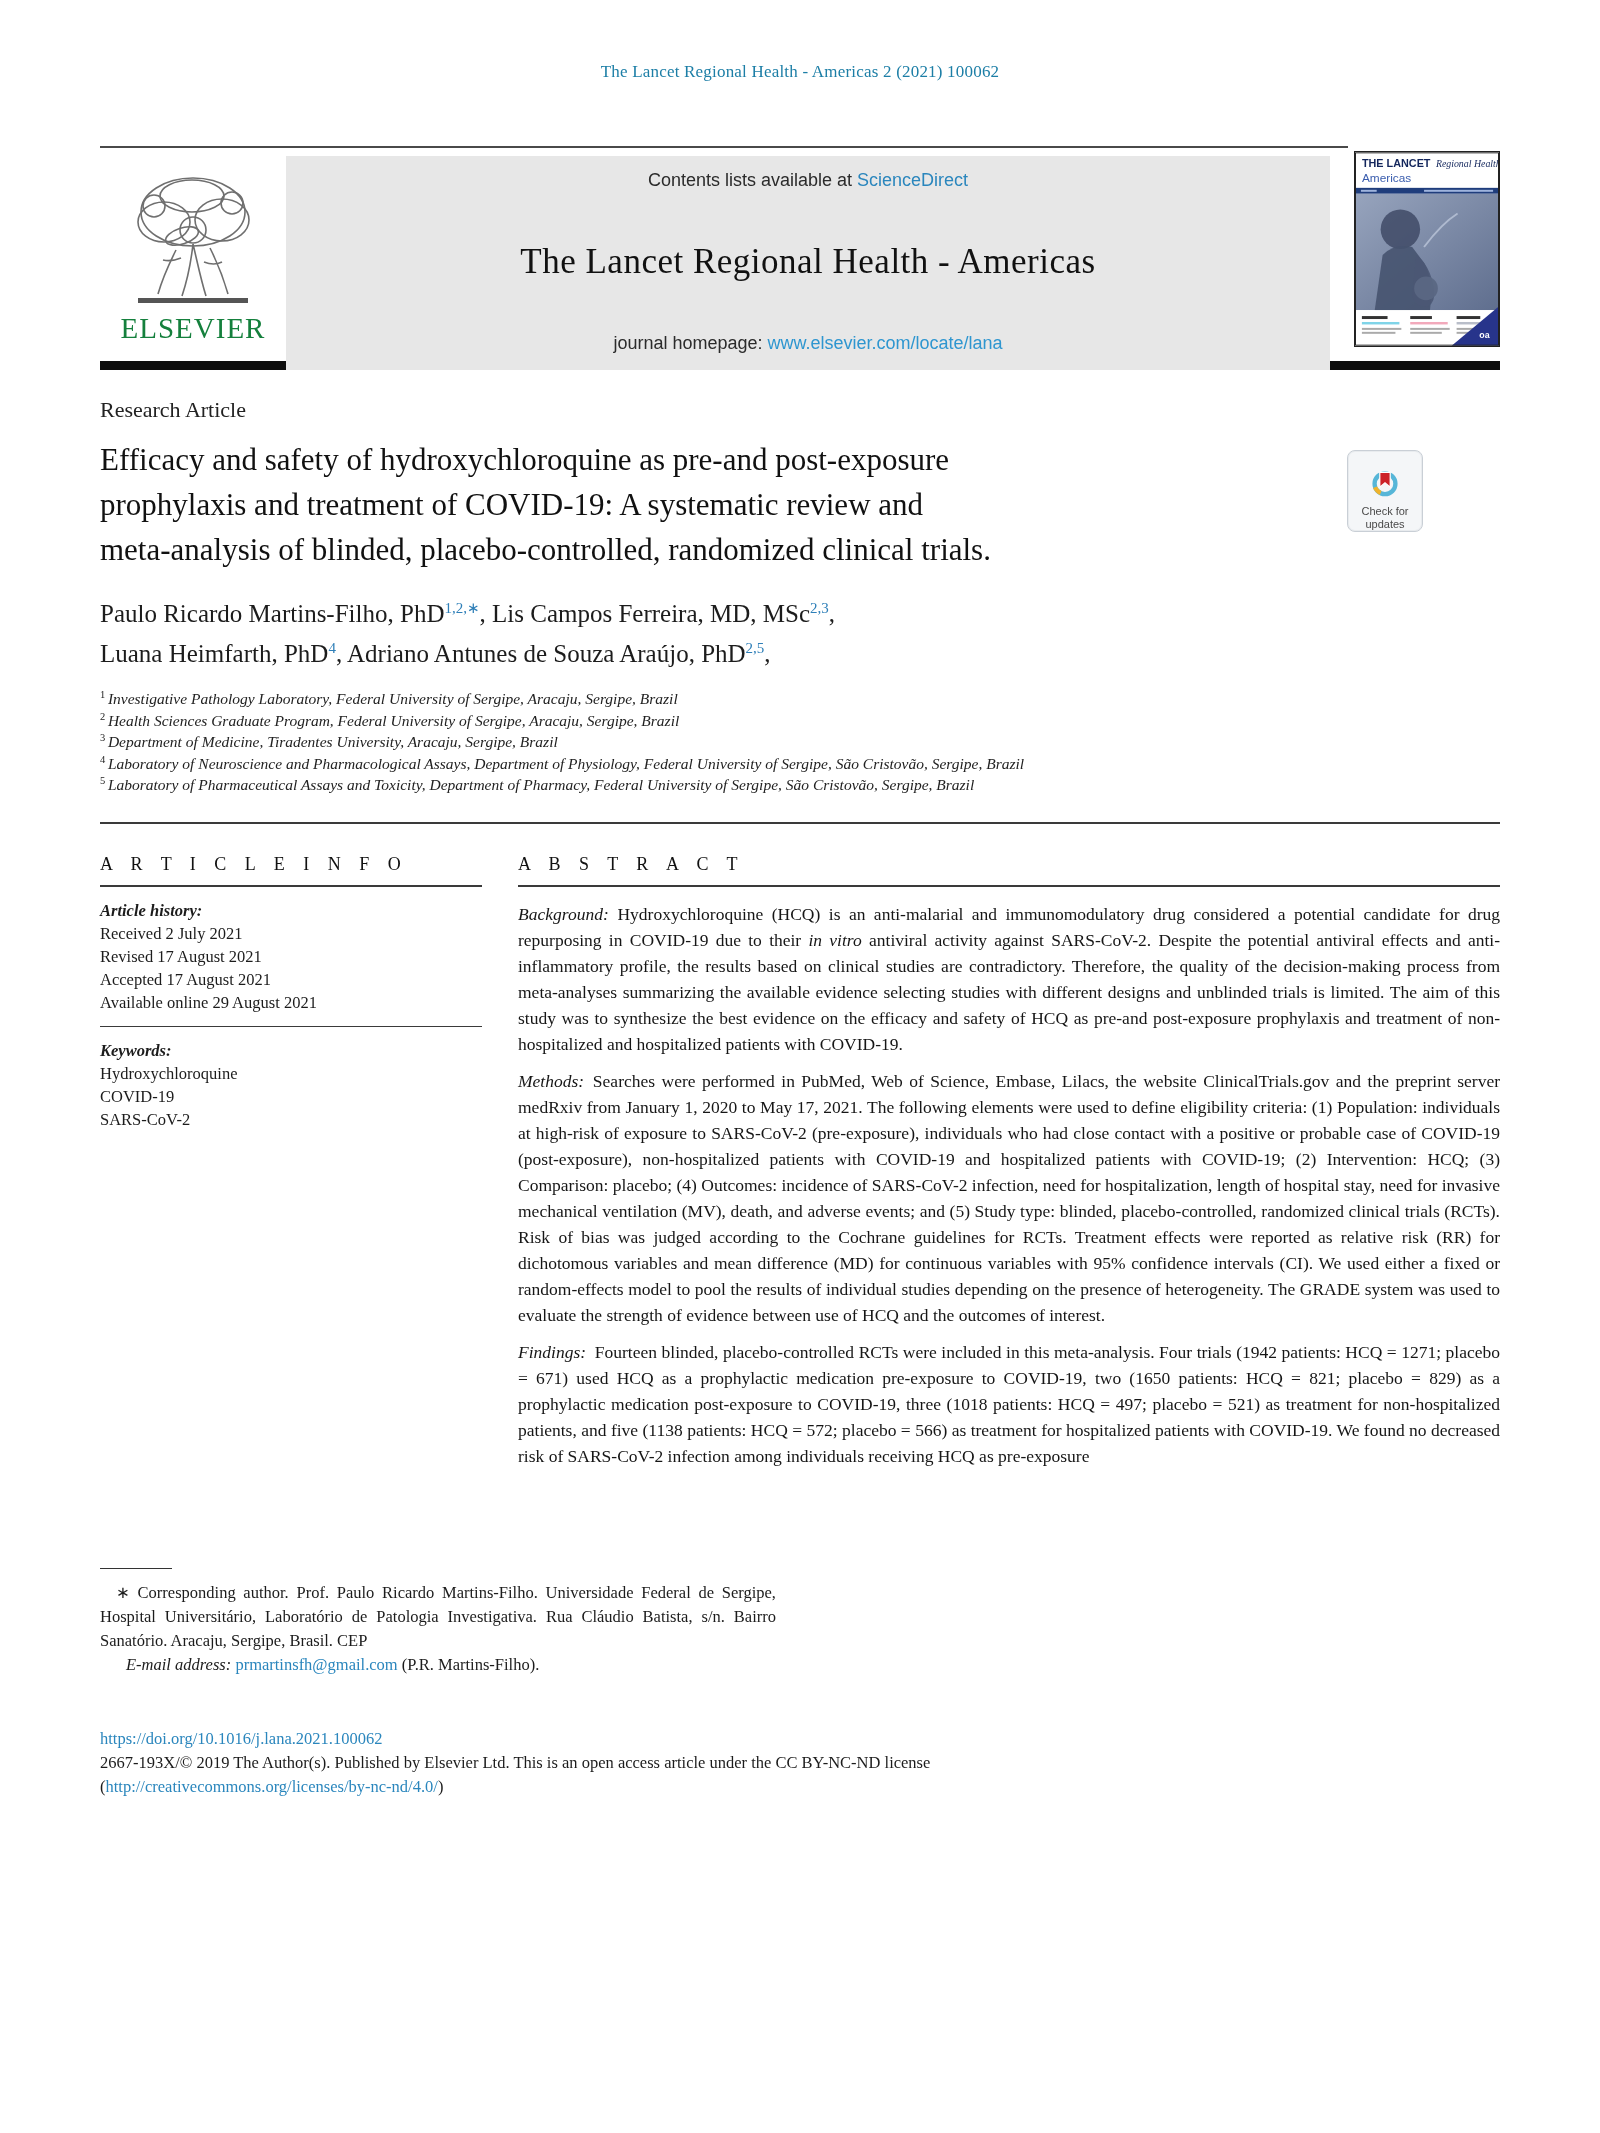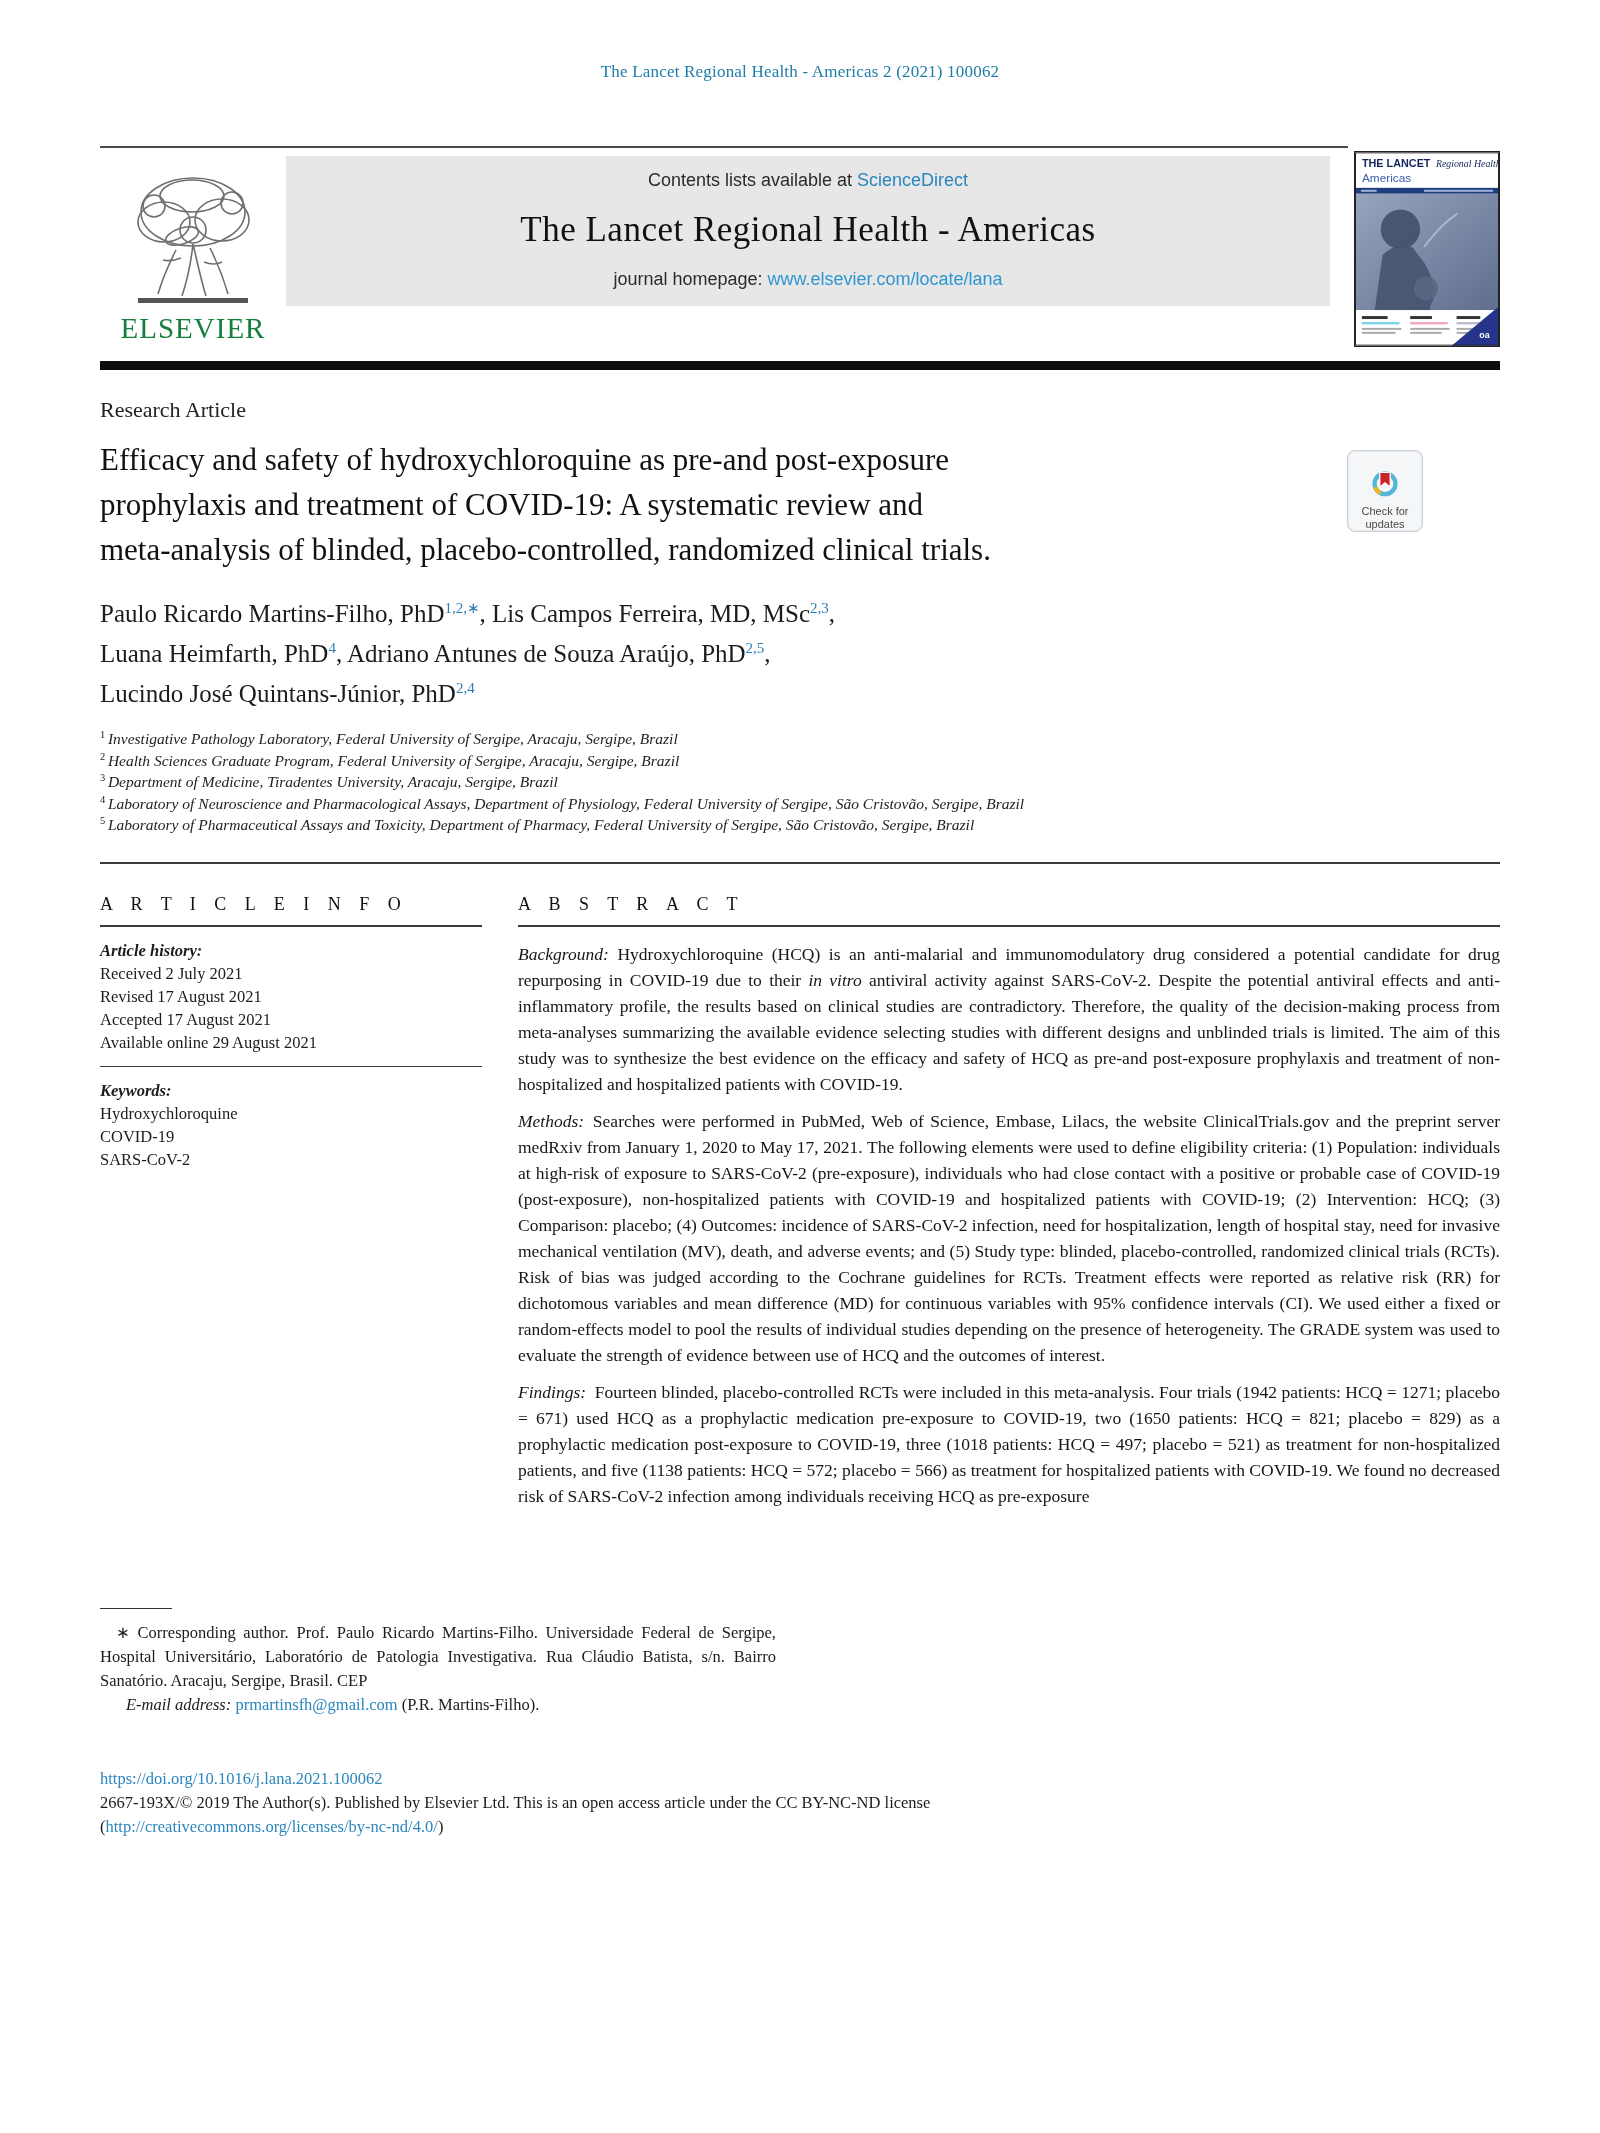"Contents lists available at" .banner { height: 150px -> 214px }
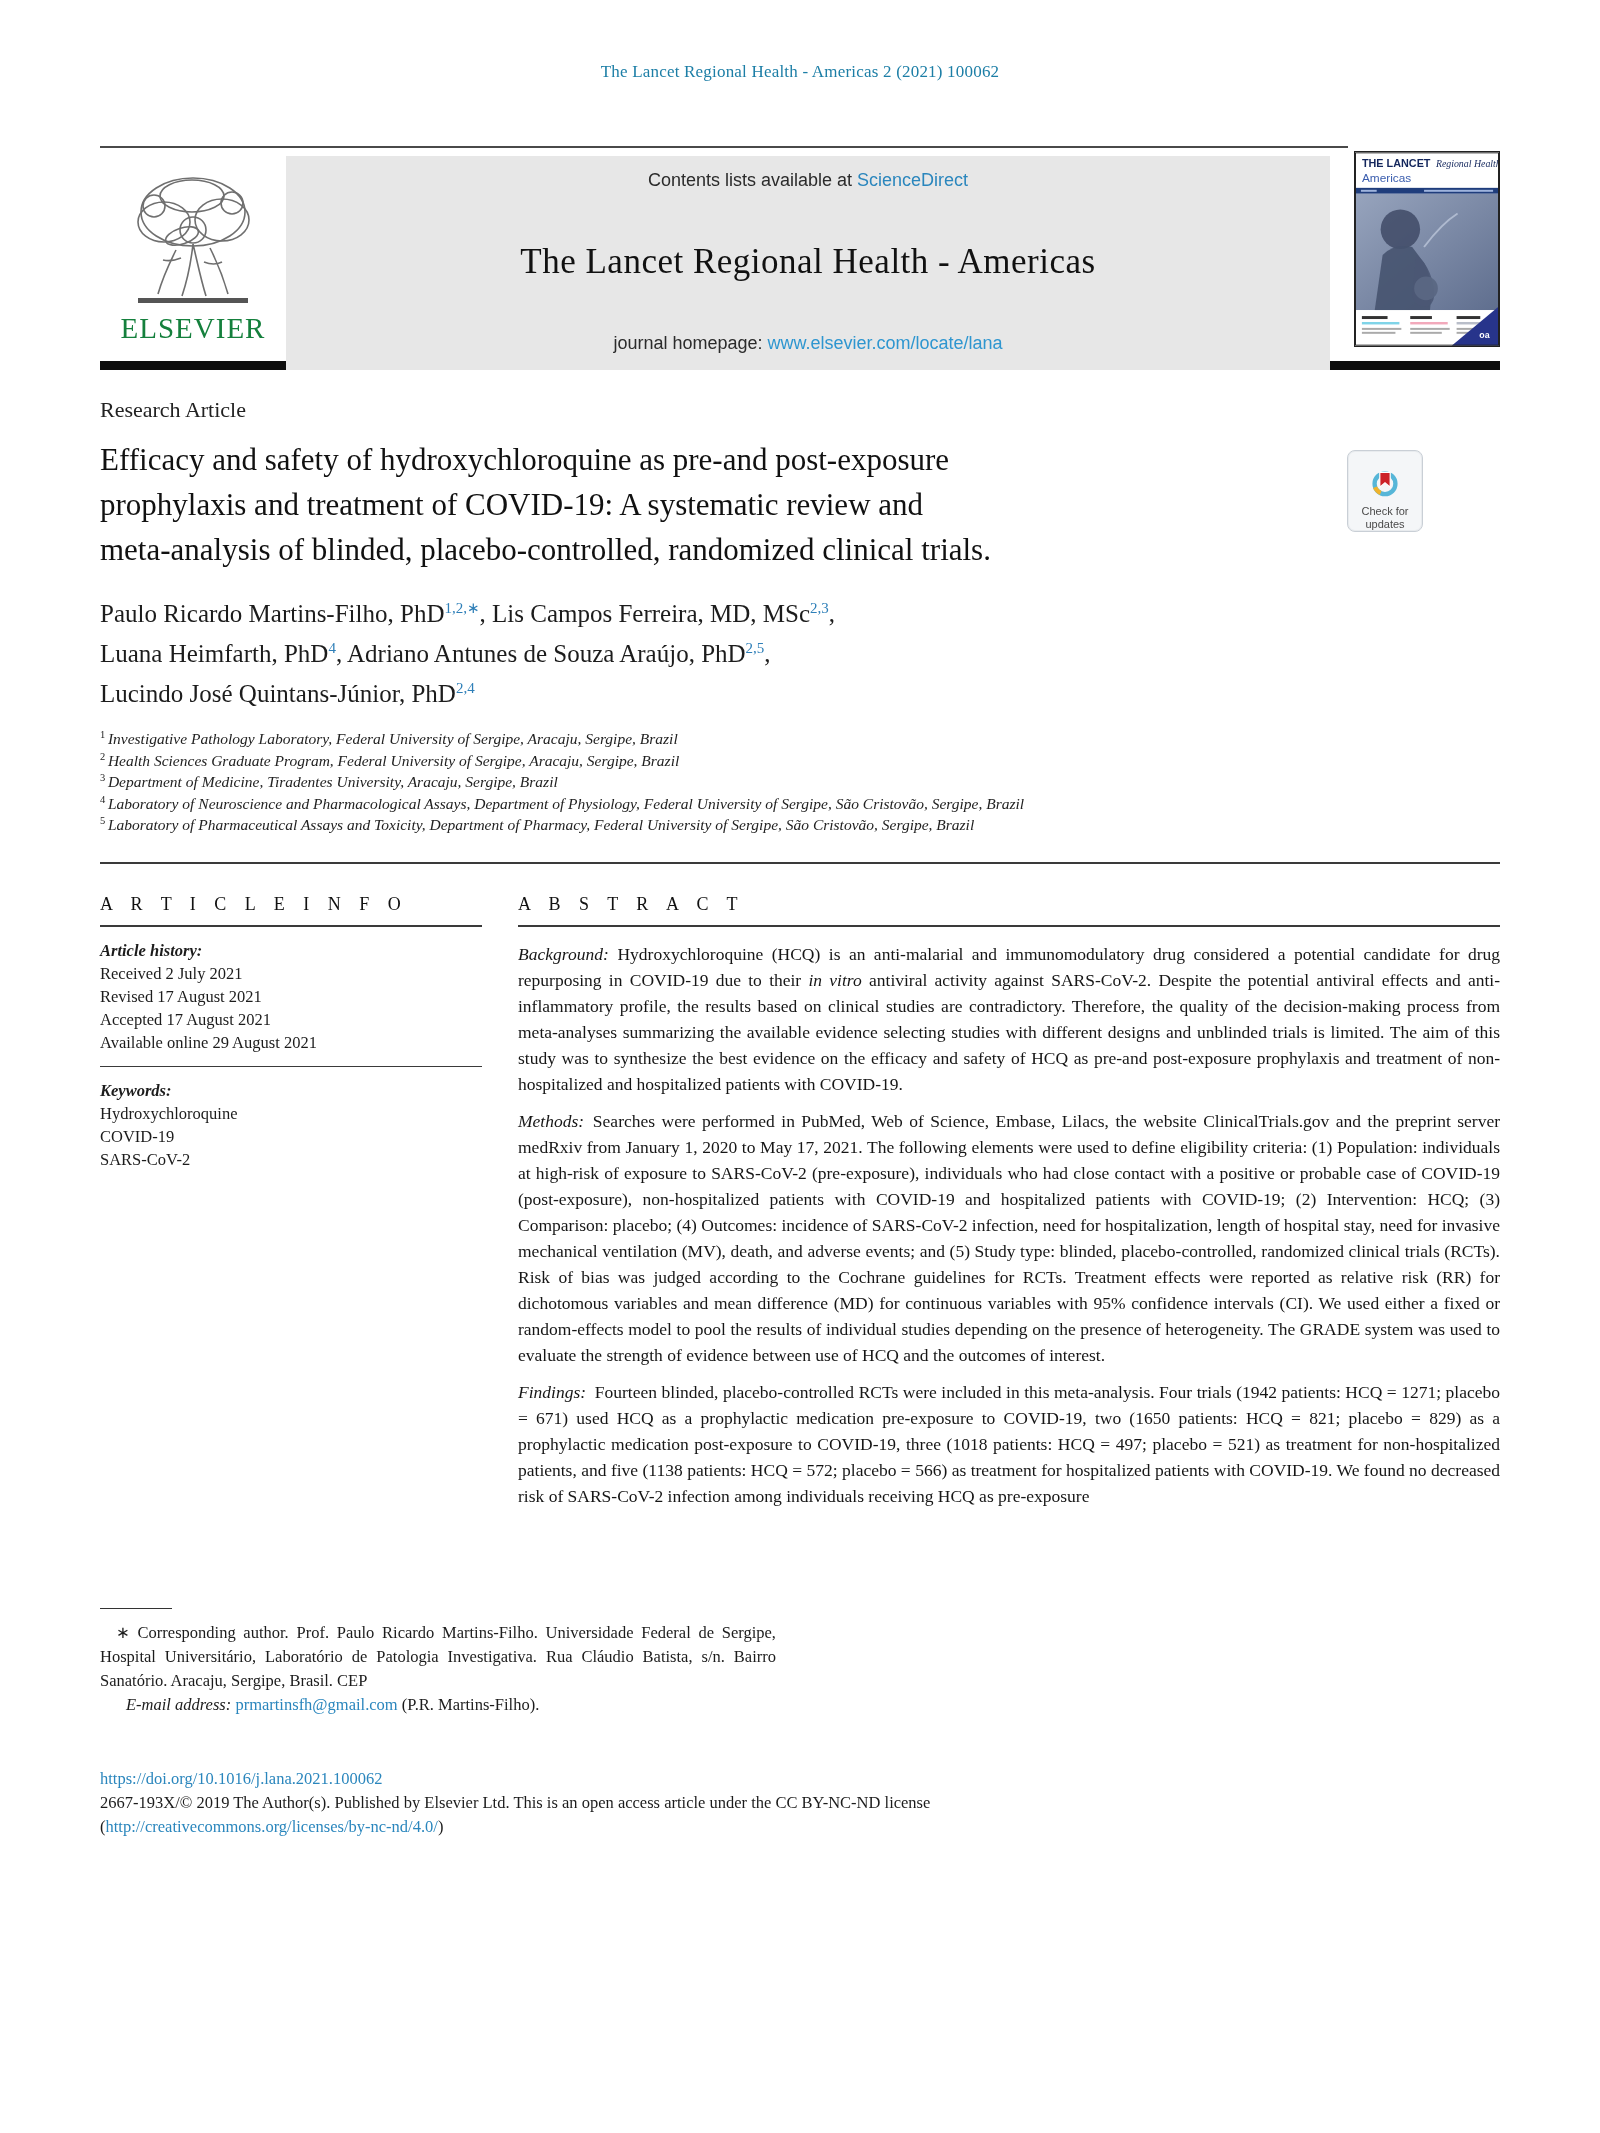"Lucindo José Quintans-Júnior, PhD2,4" div.author-line { html: <div><span>Lucindo José Quintans-Júnior, PhD</span><sup>2,4</sup></div> -> none }
